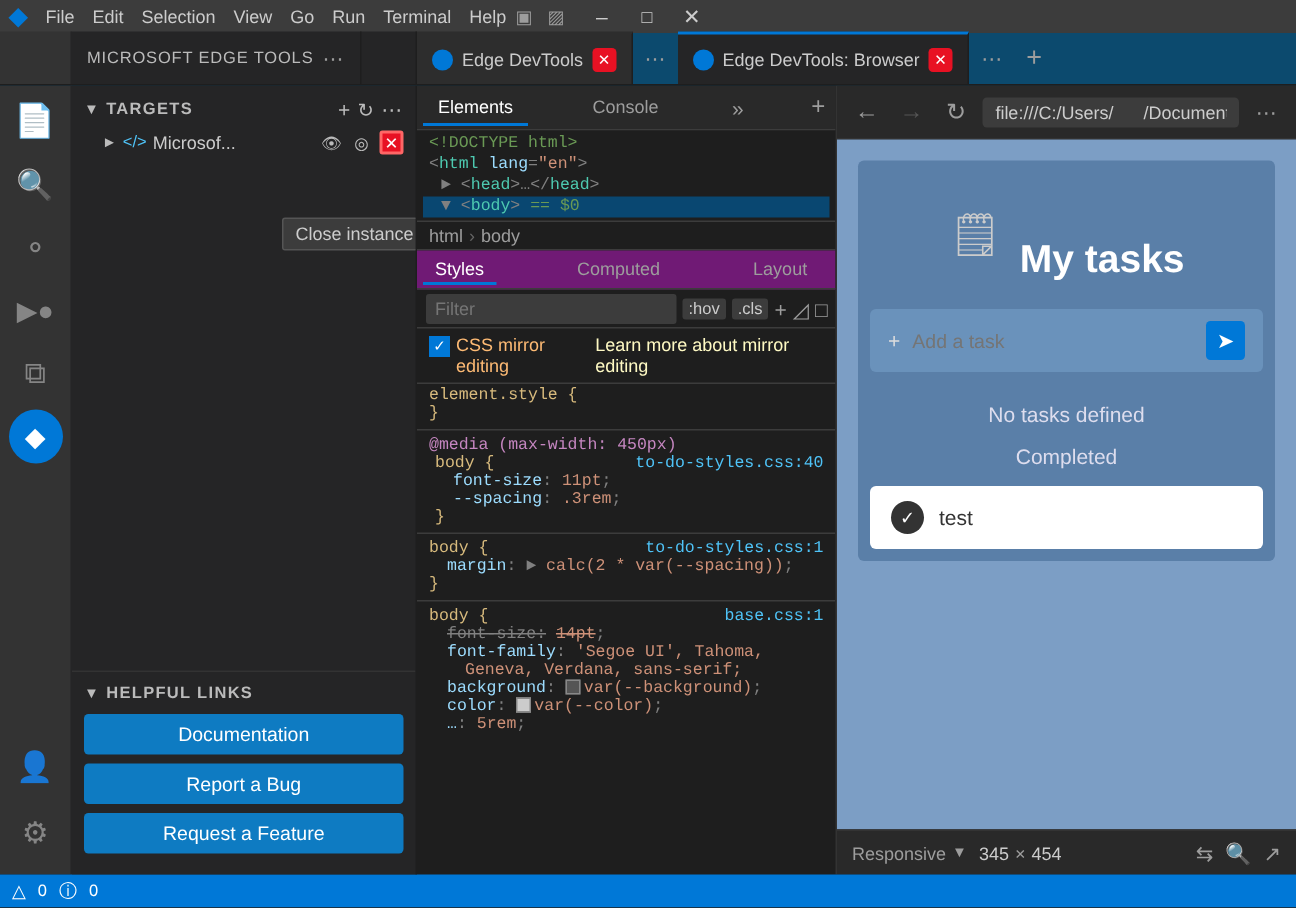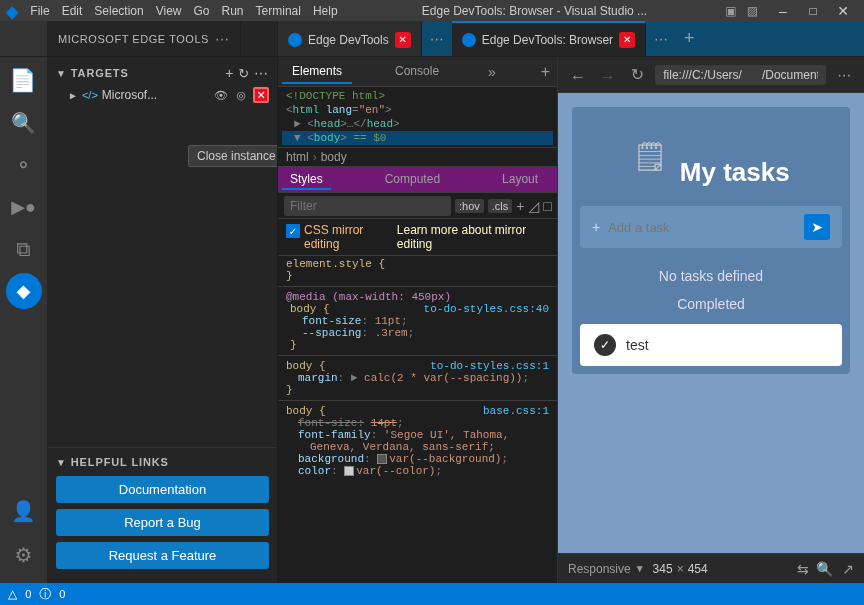"Edge DevTools: Browser - Visual" span { html: <span>Edge DevTools: Browser - Visual Studio ...</span> -> none }
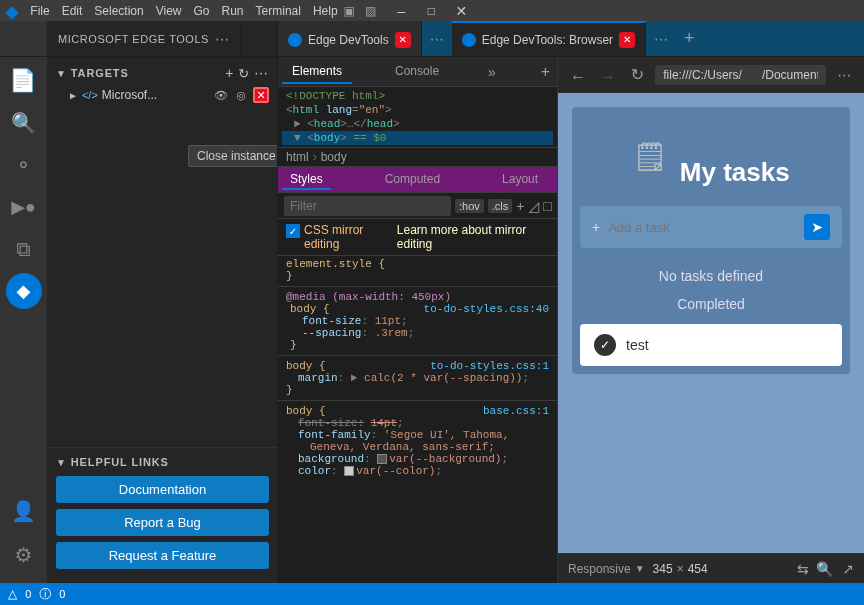"…: 5rem;" div { html: none -> <div><span>…</span><span>:</span> <span>5rem</span><span>;</span></div> }
